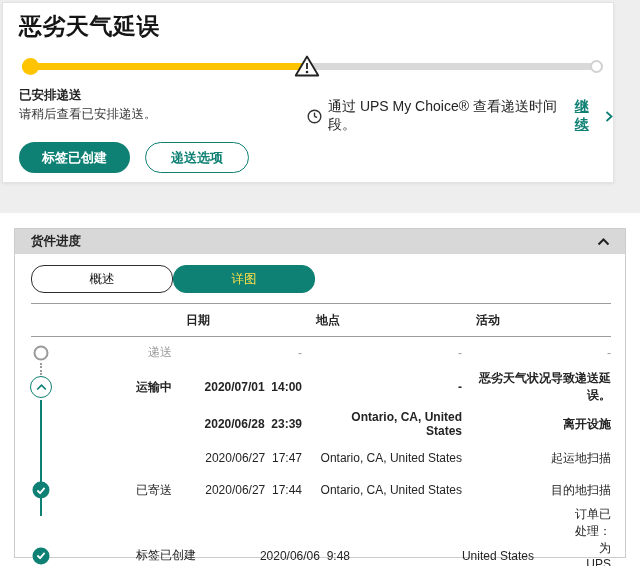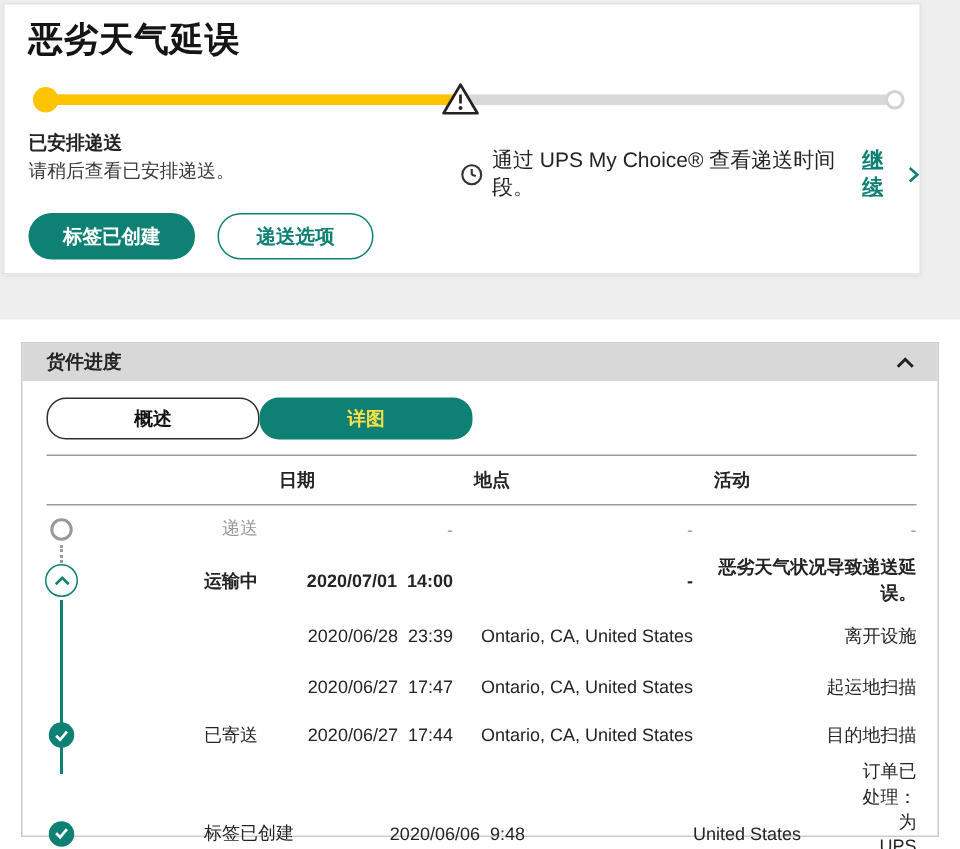"概述" .tab { font-weight: bold -> normal }
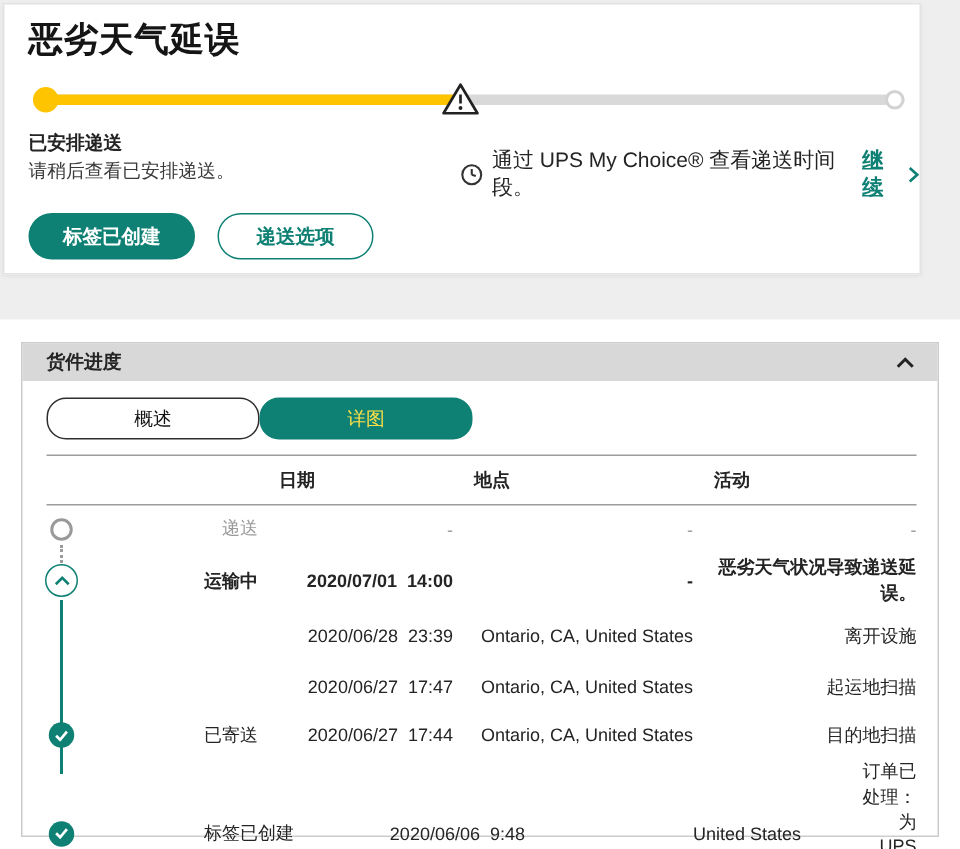"2020/06/28 23:39" div.trow { font-weight: none -> bold }
